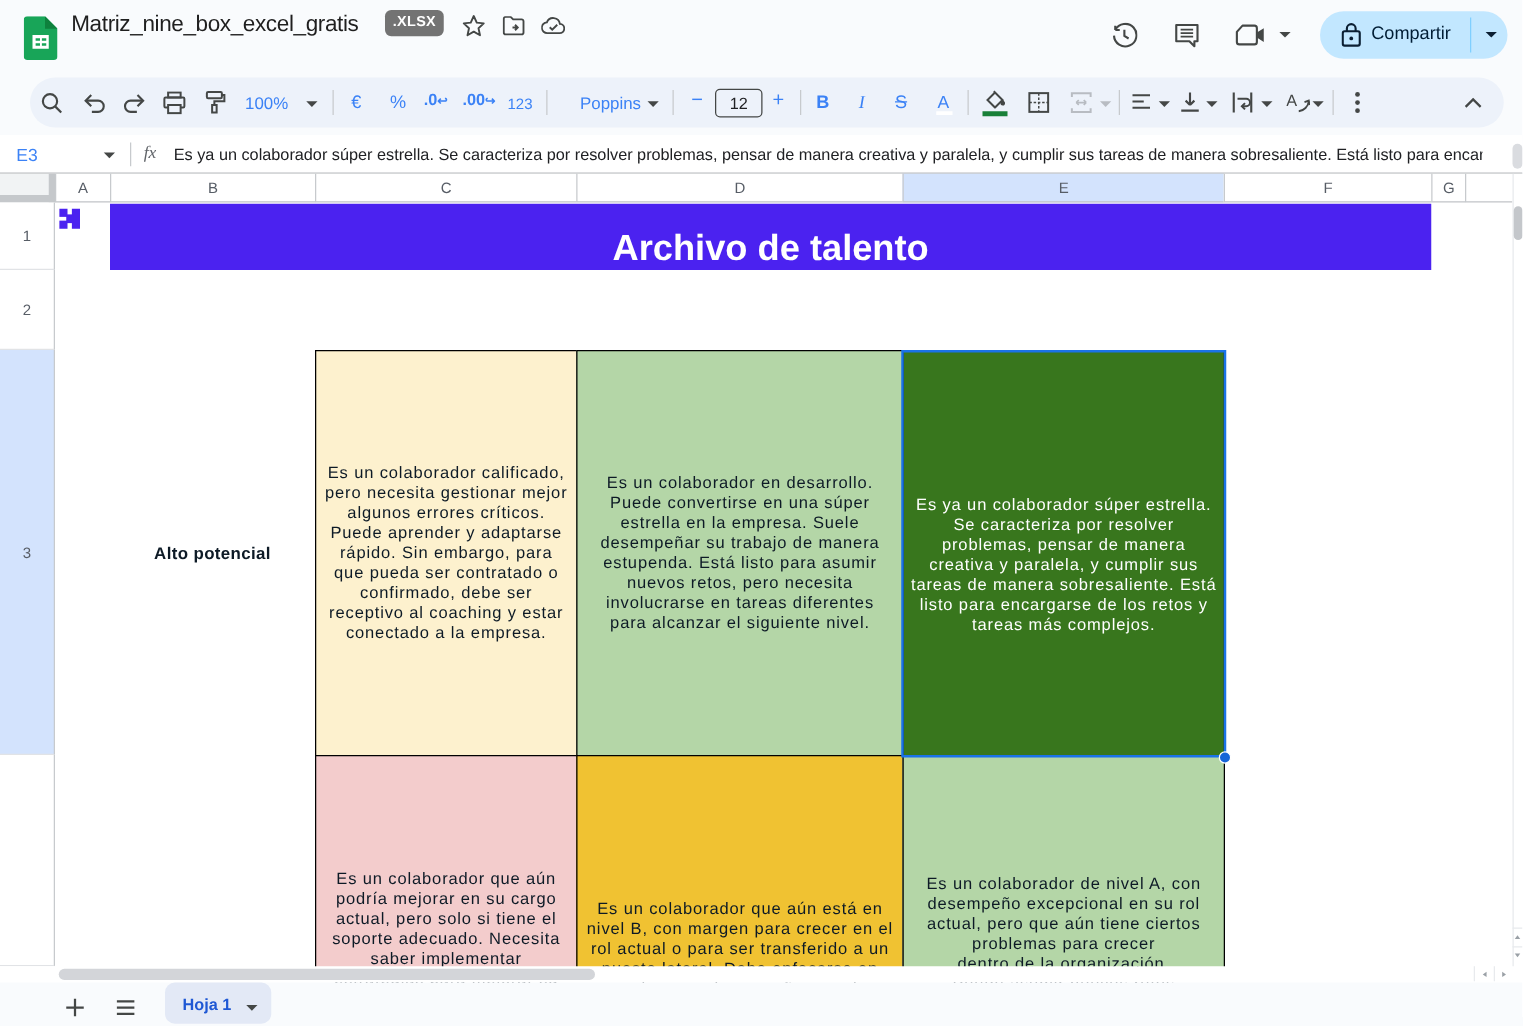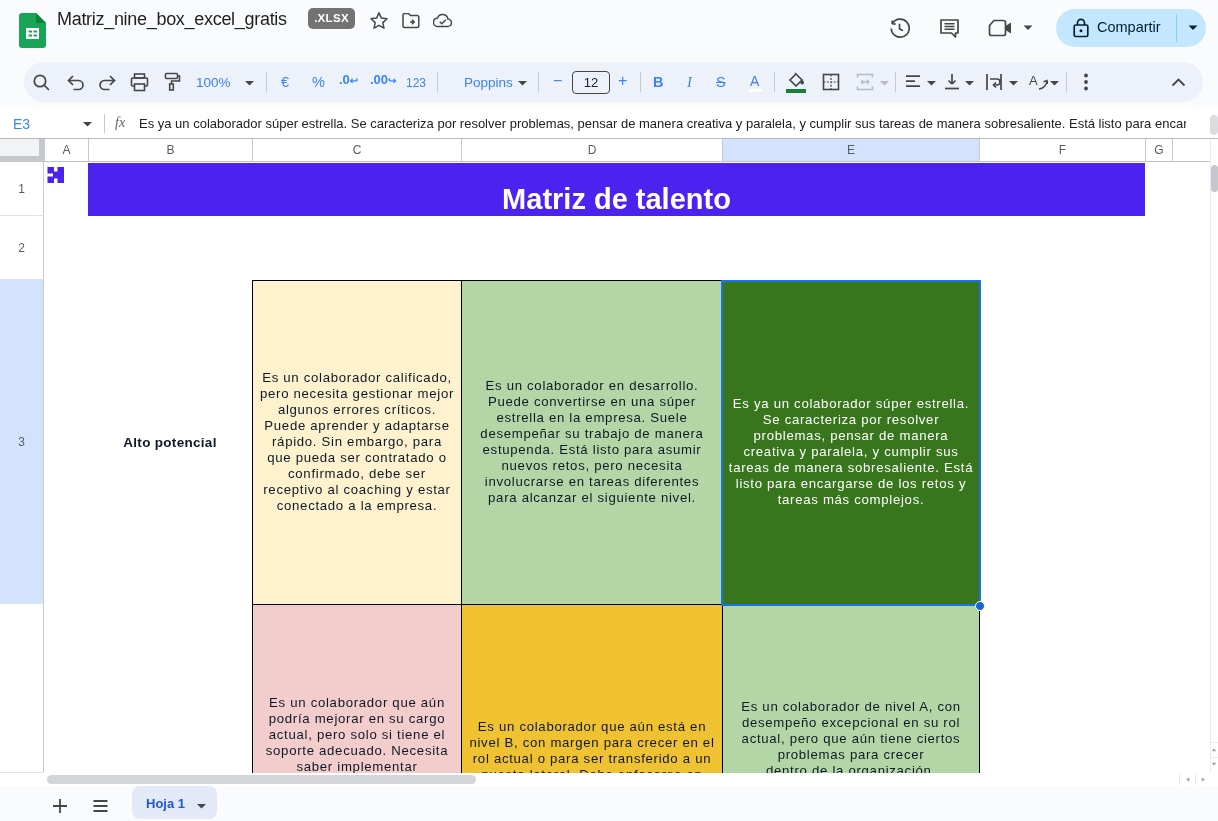"Matriz de talento" div.abs { text: Matriz -> Archivo }
